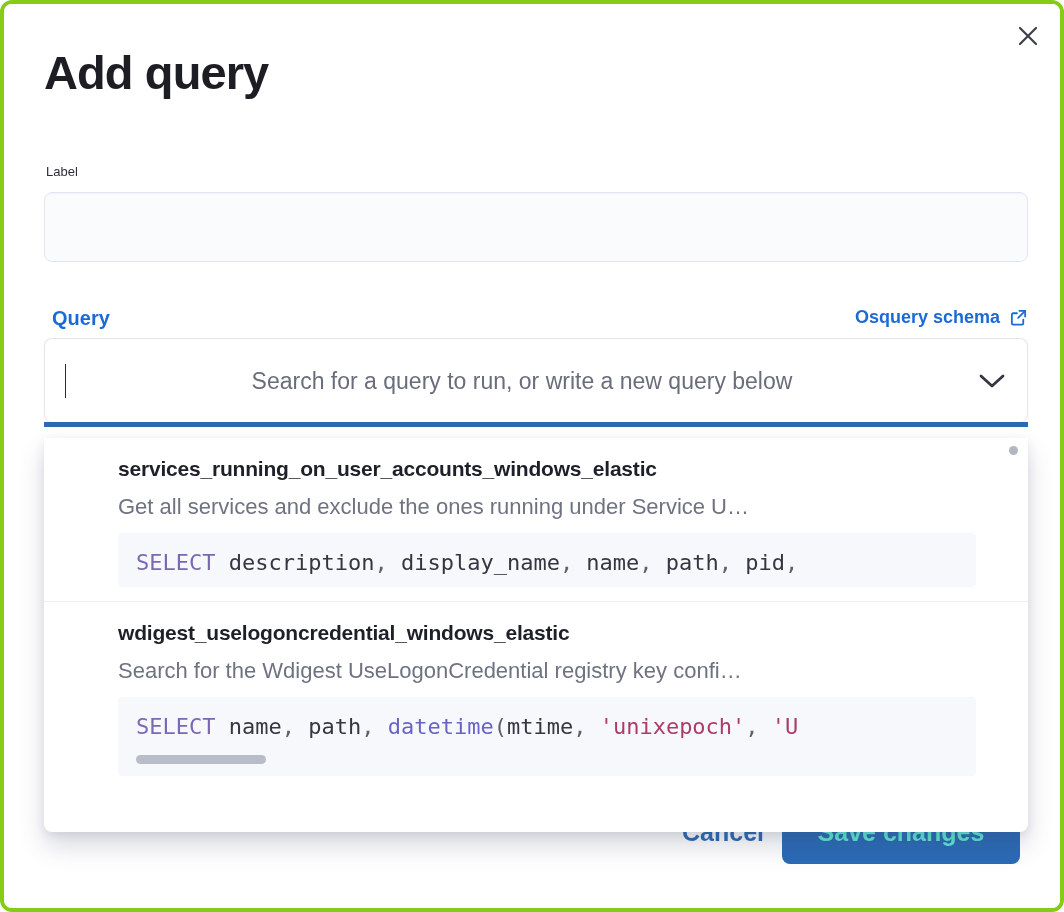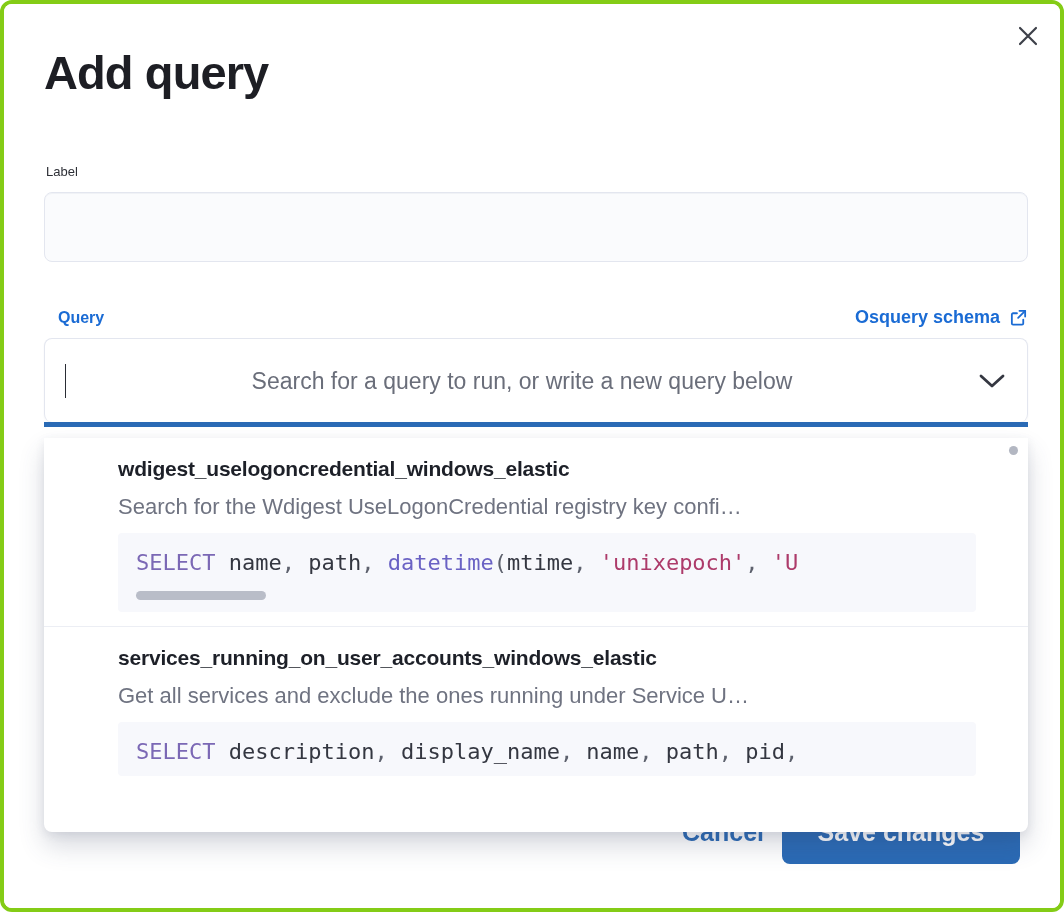"Query" .query-label { font-size: 16px -> 20px; margin-left: 14px -> 8px }
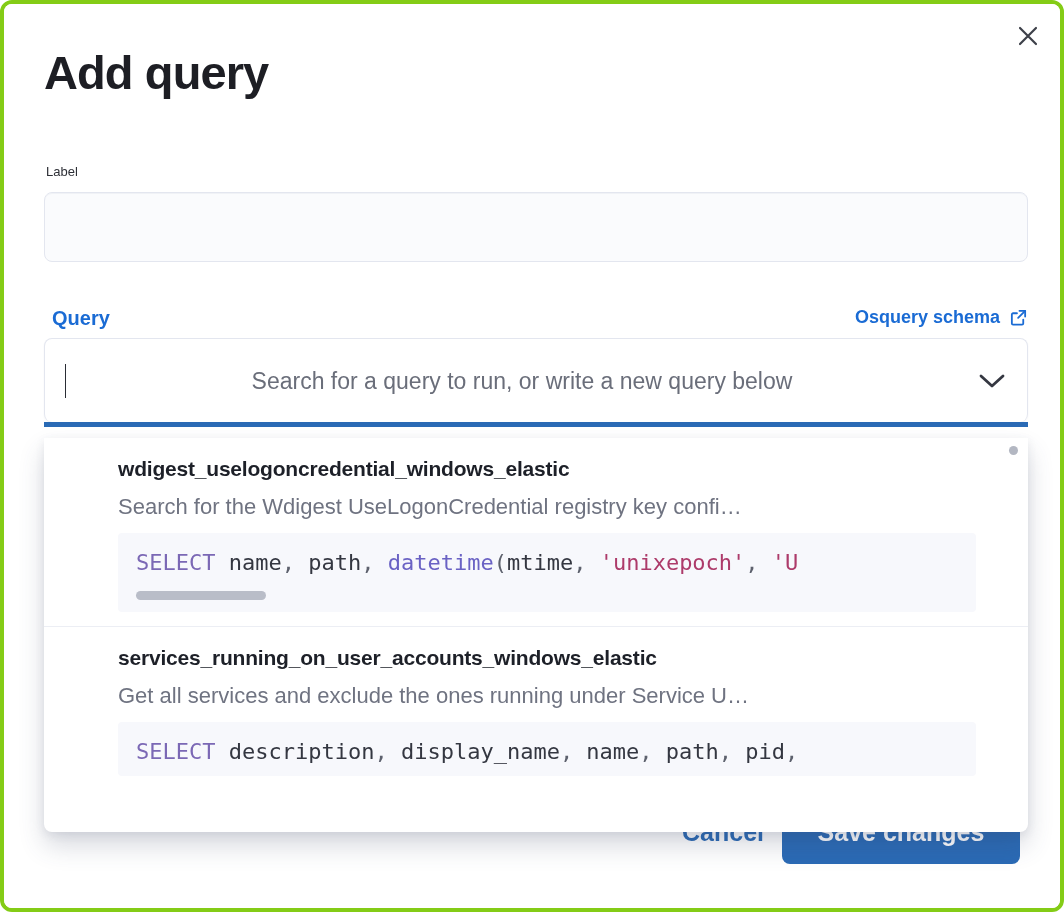"wdigest_uselogoncredential_windows_elast" div.option { order: before "services_running_on_user_accounts_window" -> after "services_running_on_user_accounts_window" }
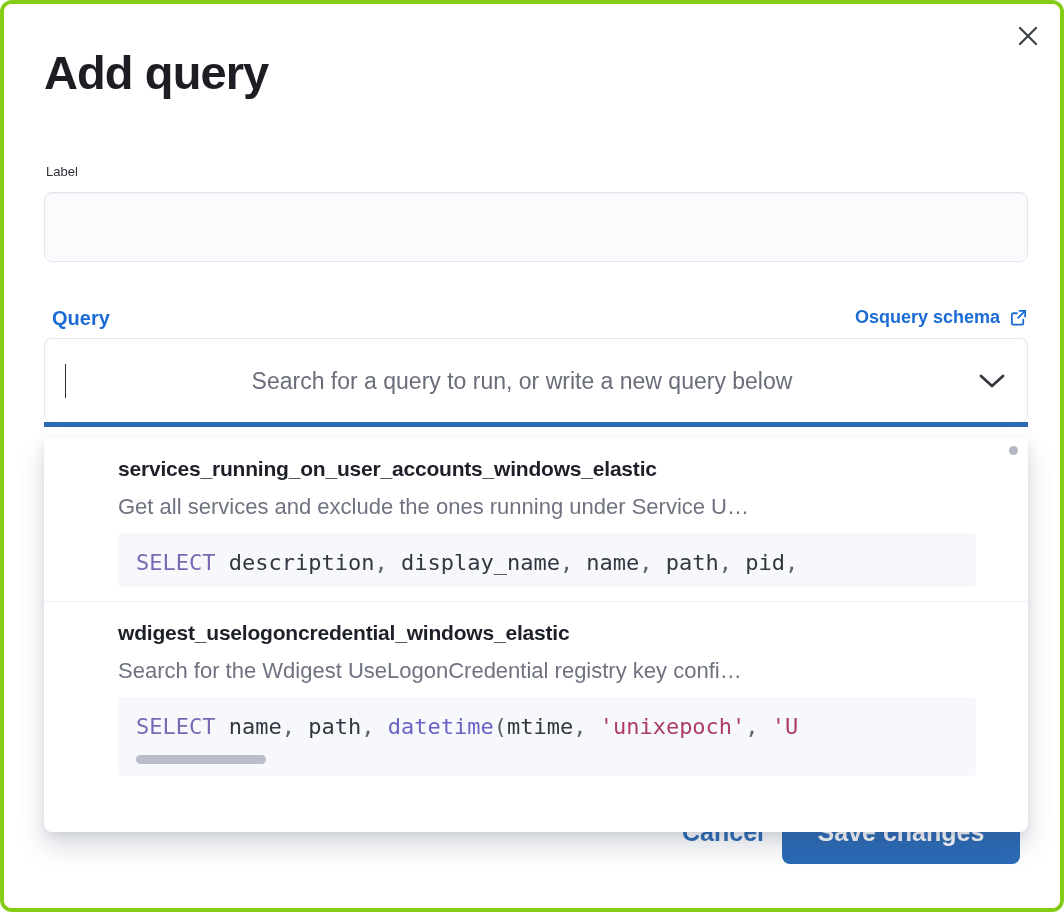"Save changes" .btn-save { color: #ffffff -> #5eead4 }
